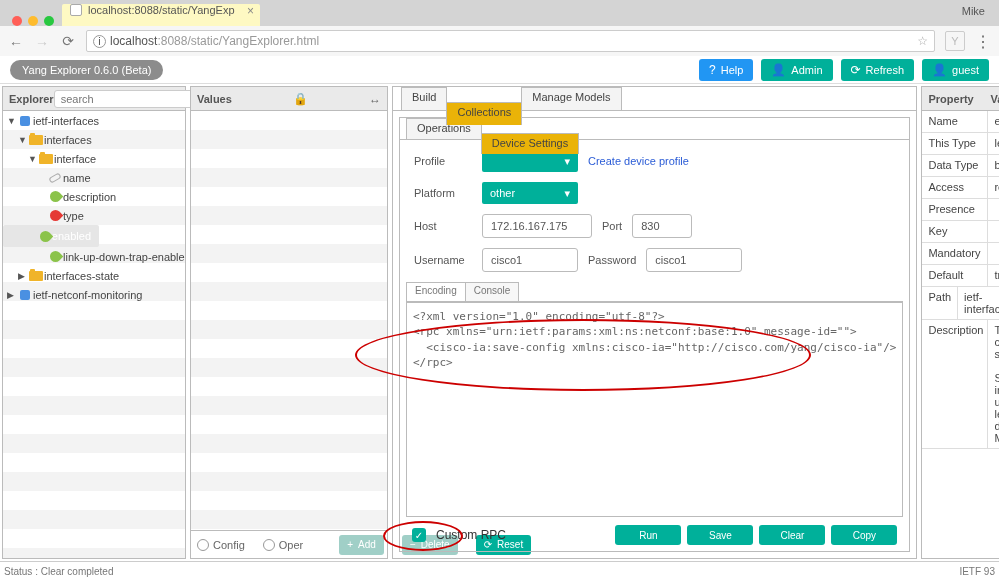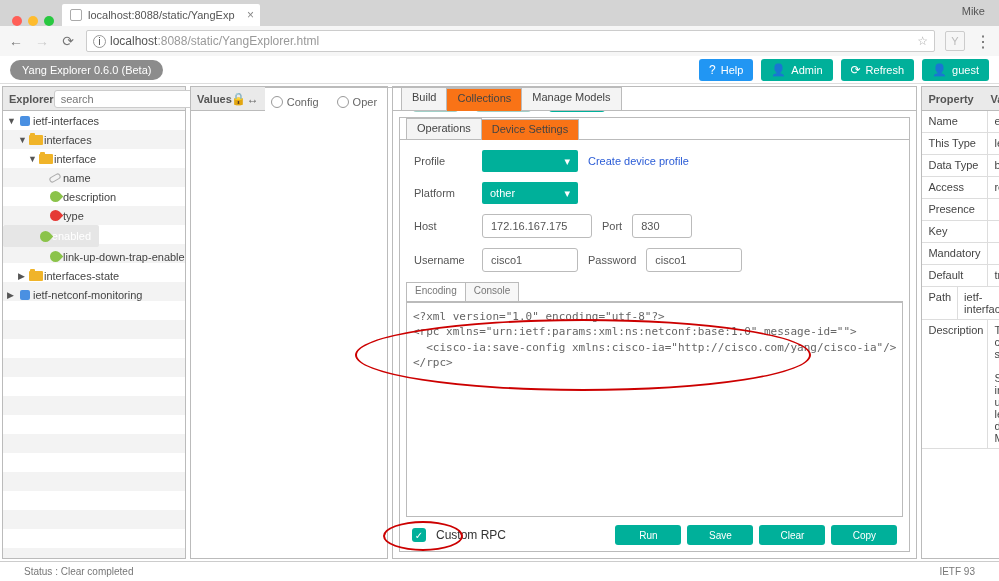"localhost:8088/static/YangExp" .tab { align-items: center -> none; background: #ffffff -> #fef9c3 }
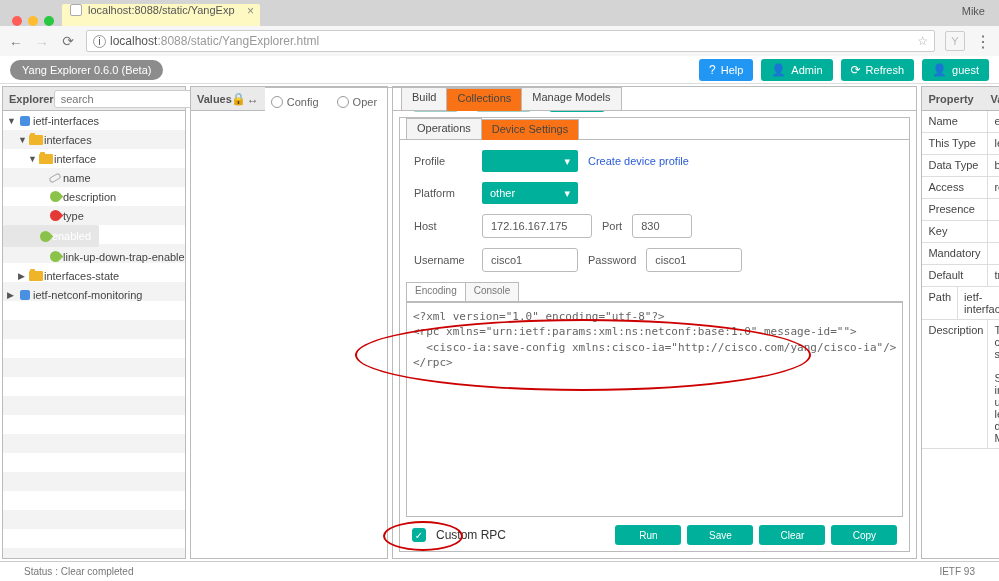"Values" .col2 { flex-direction: row -> column }
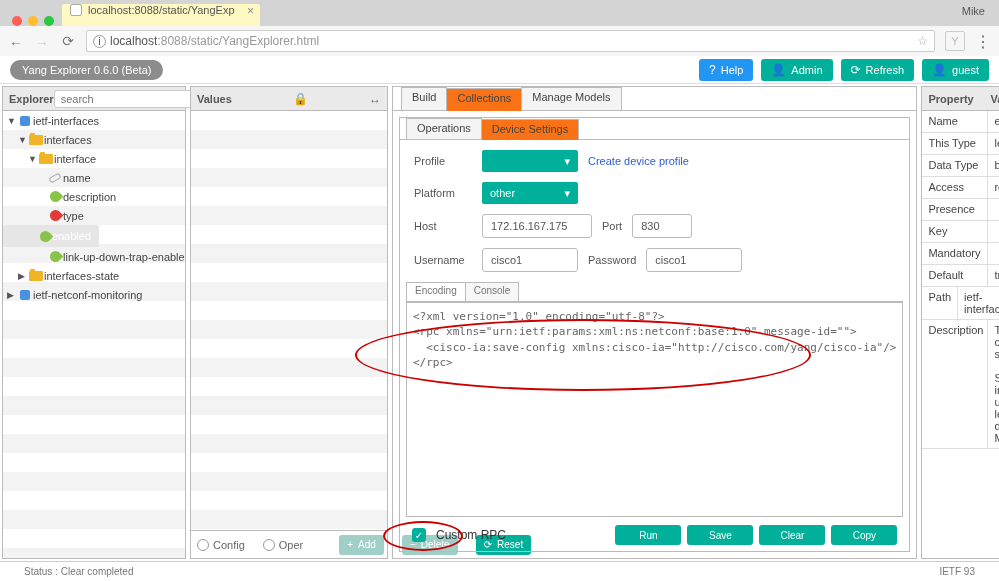"Collections" .tabbtn.active { background: #f97316 -> #eab308; top: 1px -> 15px }
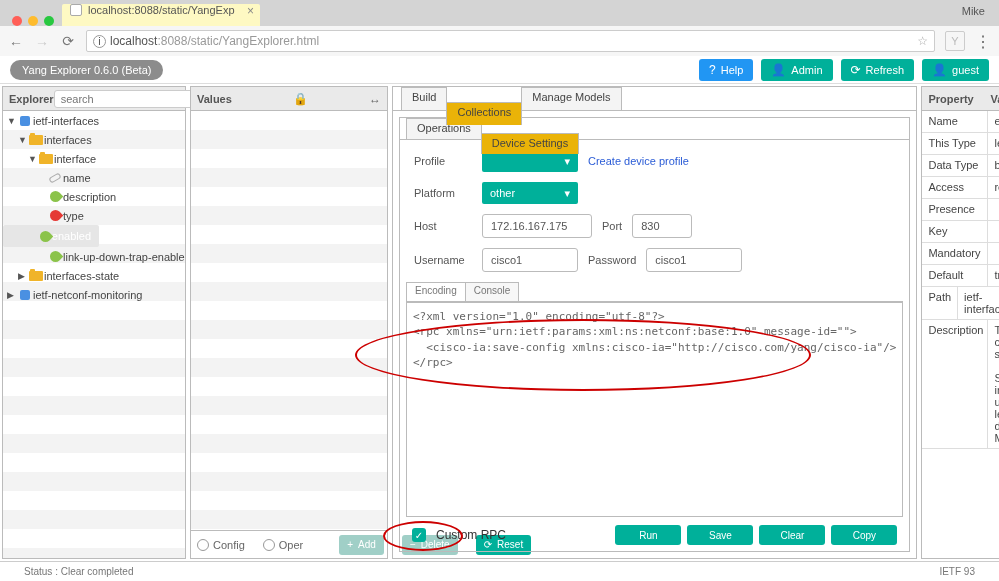"Status : Clear completed" .status { padding: 0 24px -> 0 4px }
